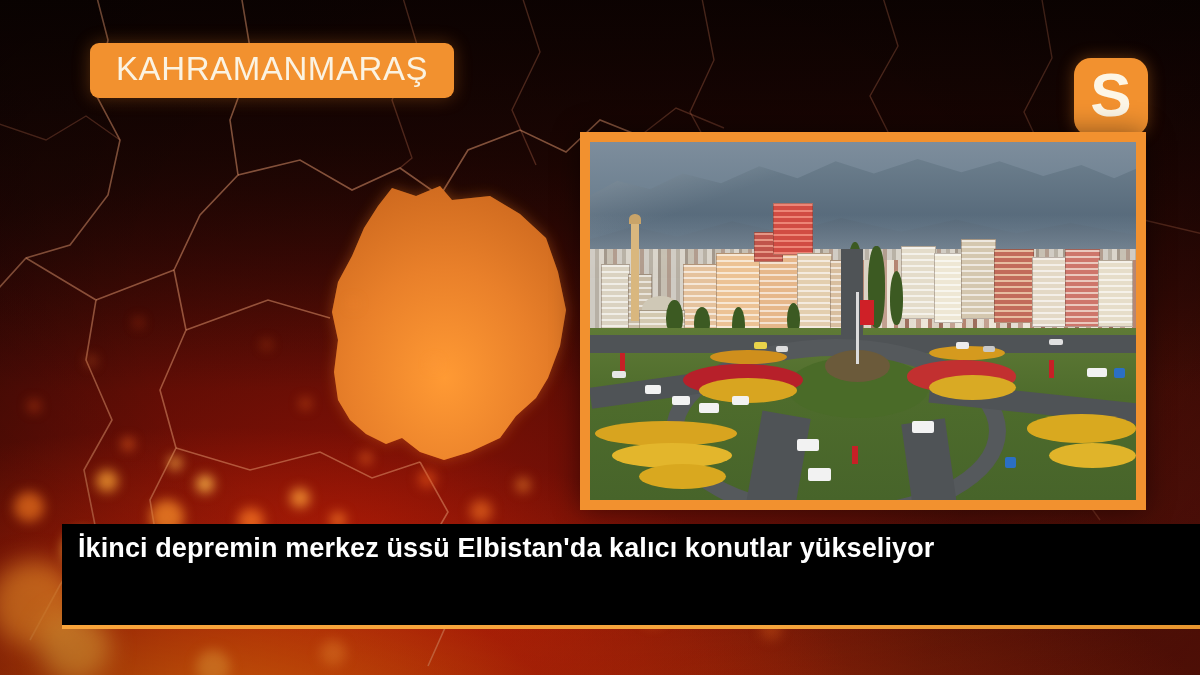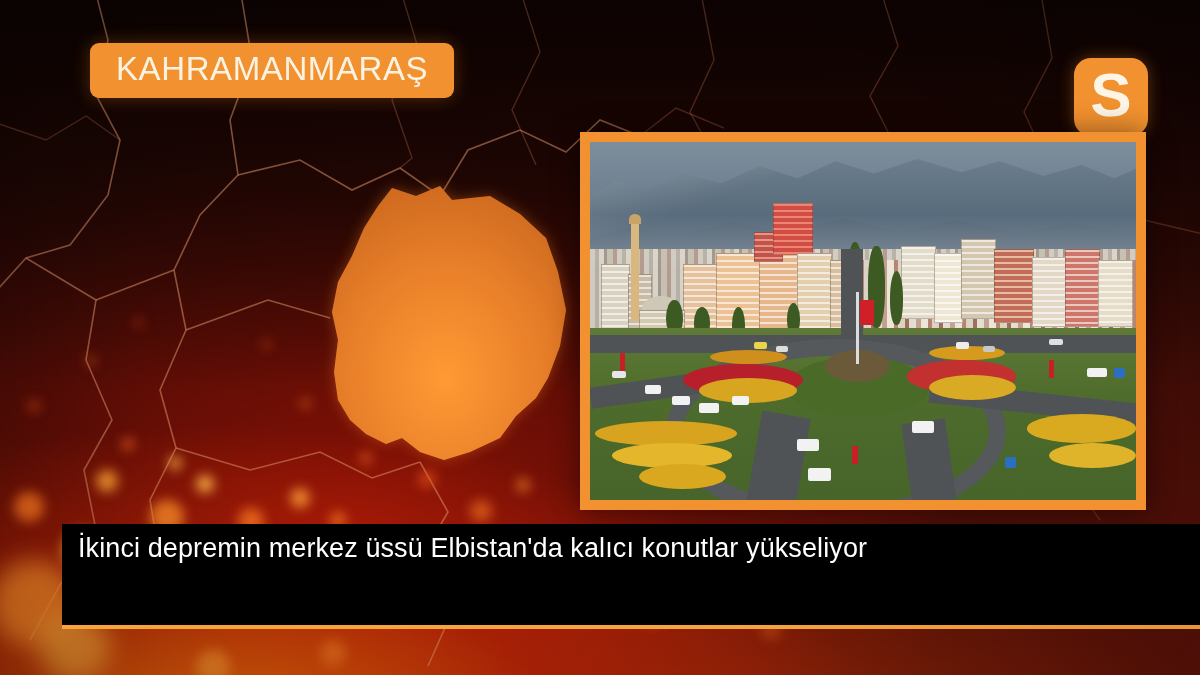"İkinci depremin merkez üssü Elbistan'da" .caption-text { font-weight: normal -> bold }
